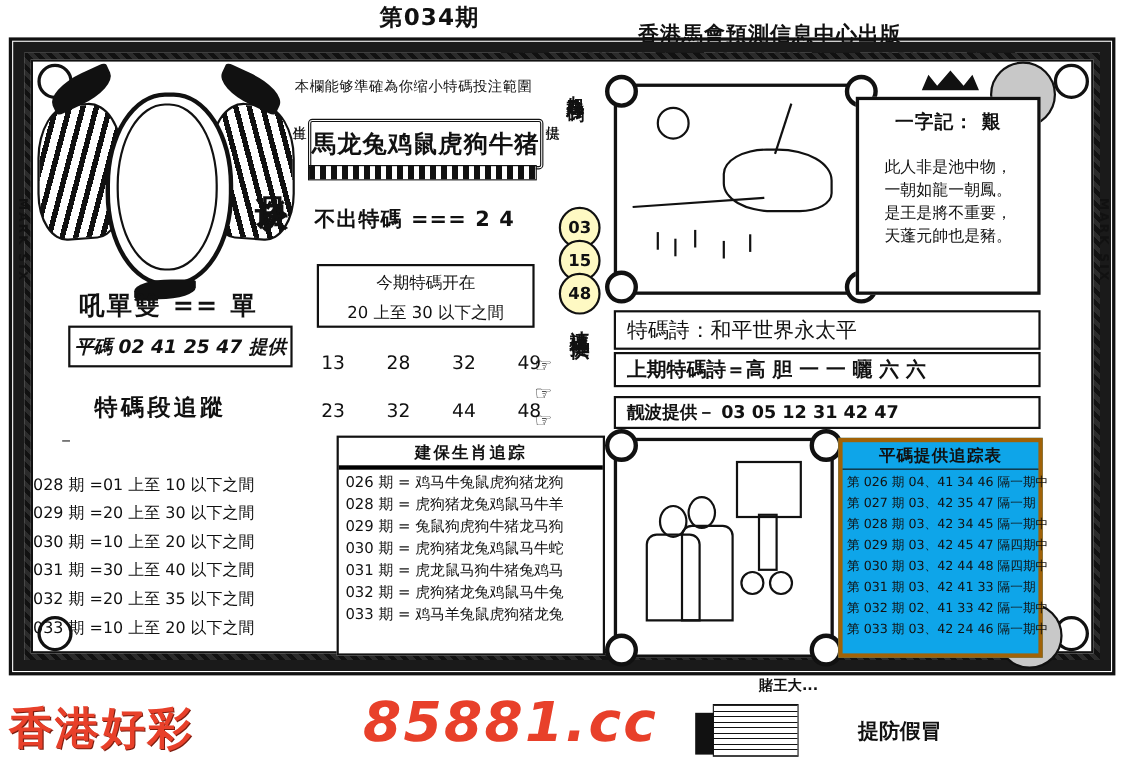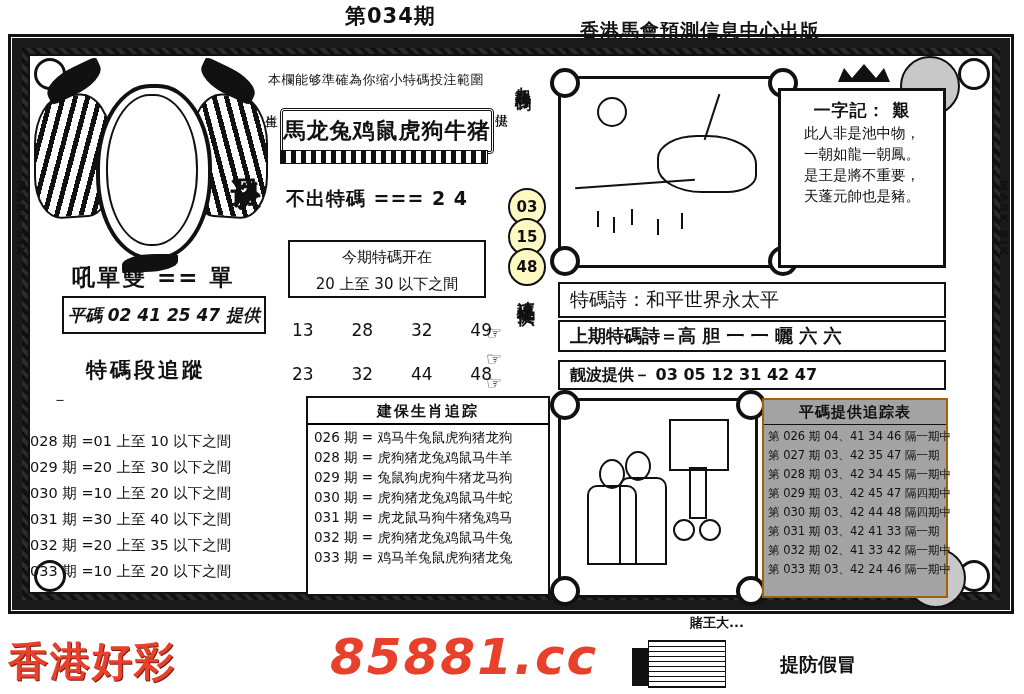"一字記： 艱" .poem-head { margin-bottom: 1px -> 20px }
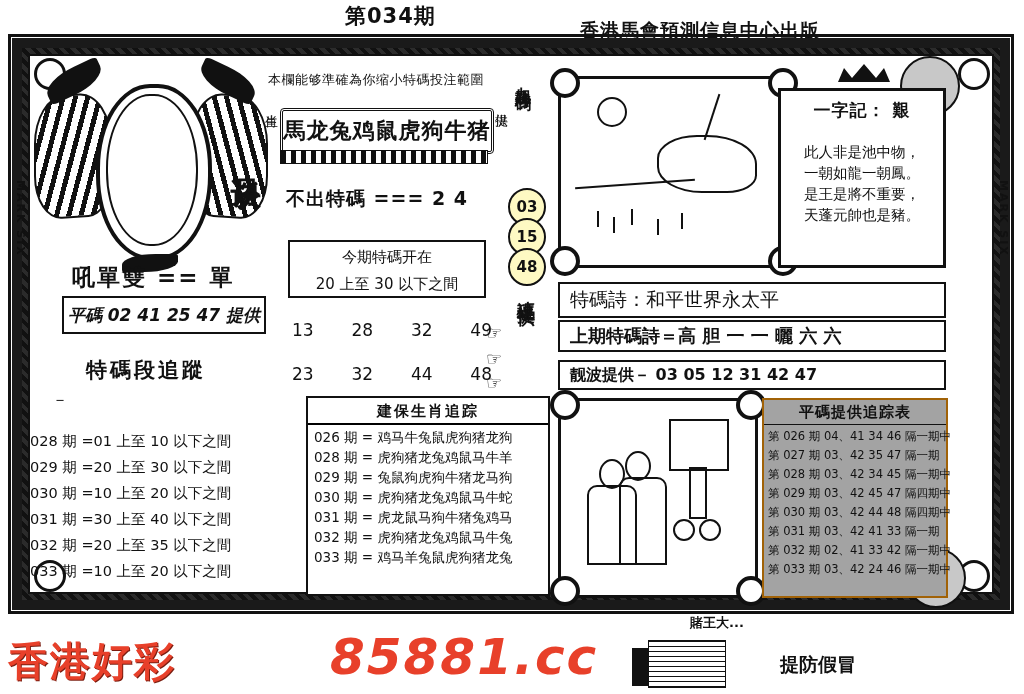"建保生肖追踪" .zt-title { border-bottom: 2px solid #000000 -> 4px solid #000000 }
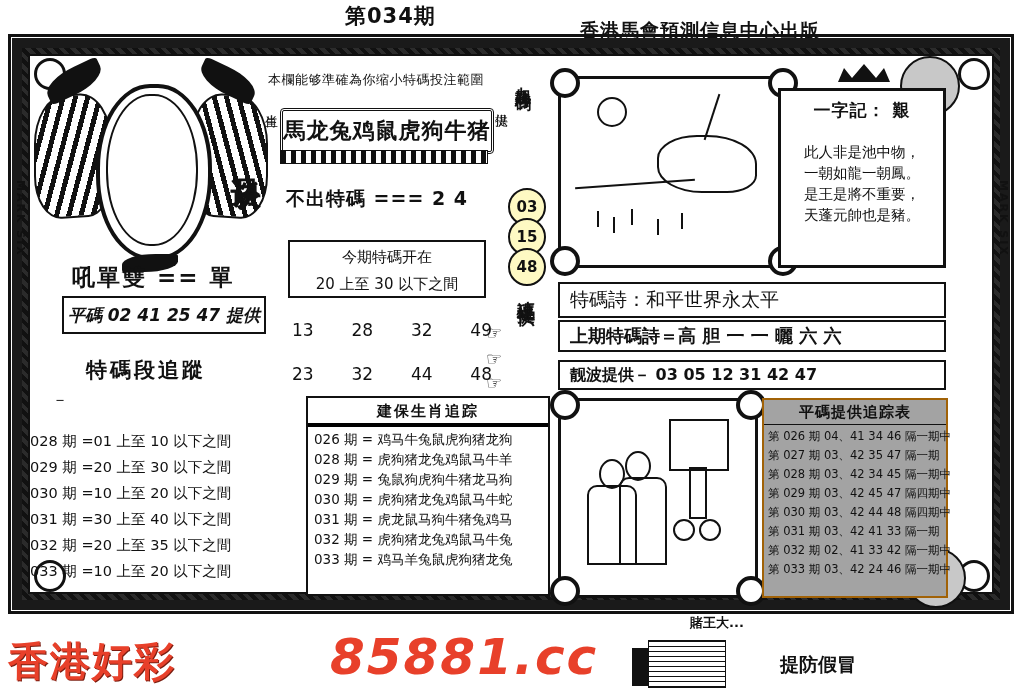"平碼提供追踪表" .pm-table { background: #a3a3a3 -> #0ea5e9; border: 2px solid #a16207 -> 4px solid #a16207 }
